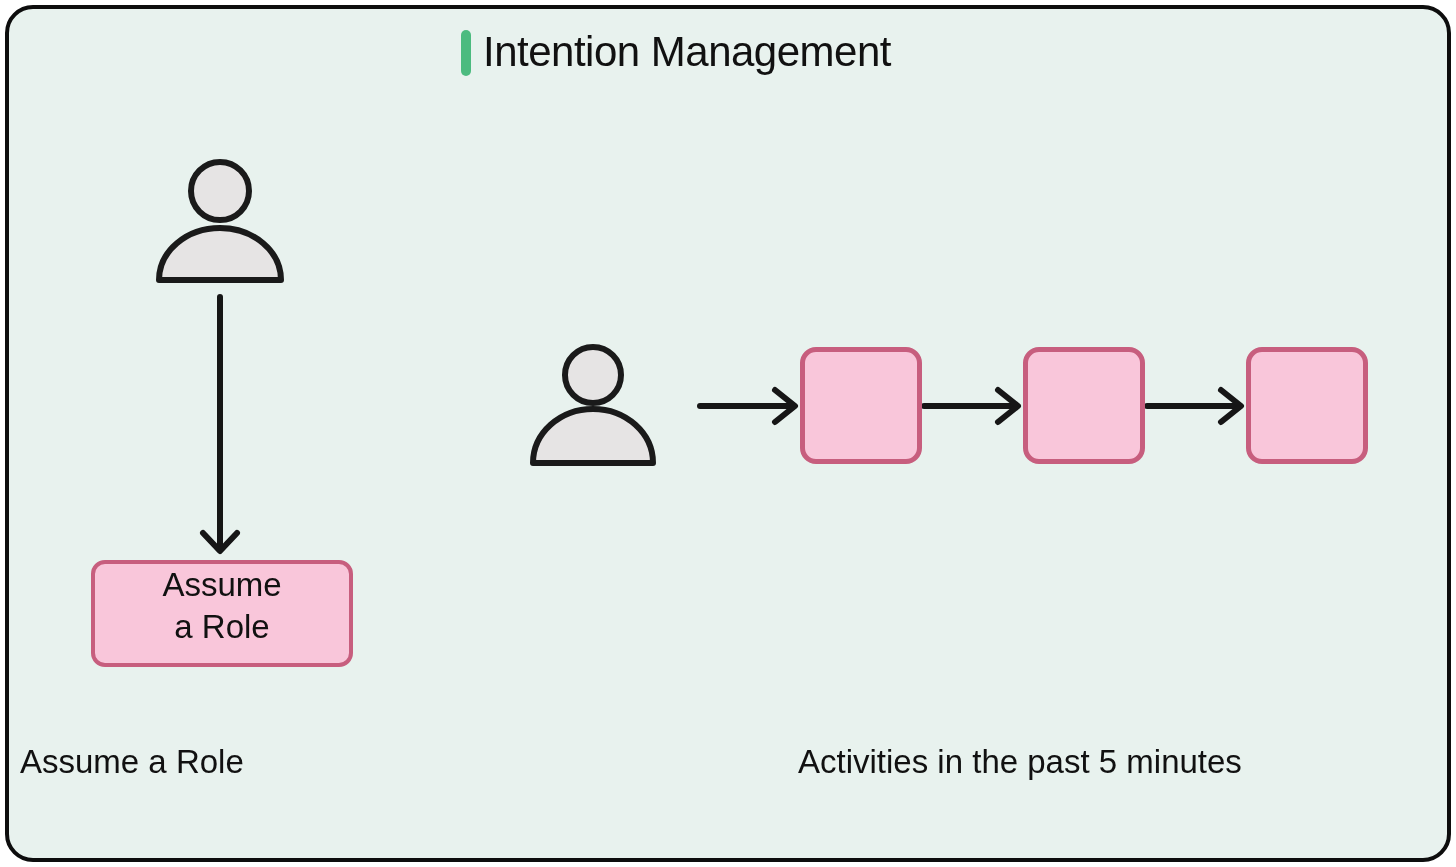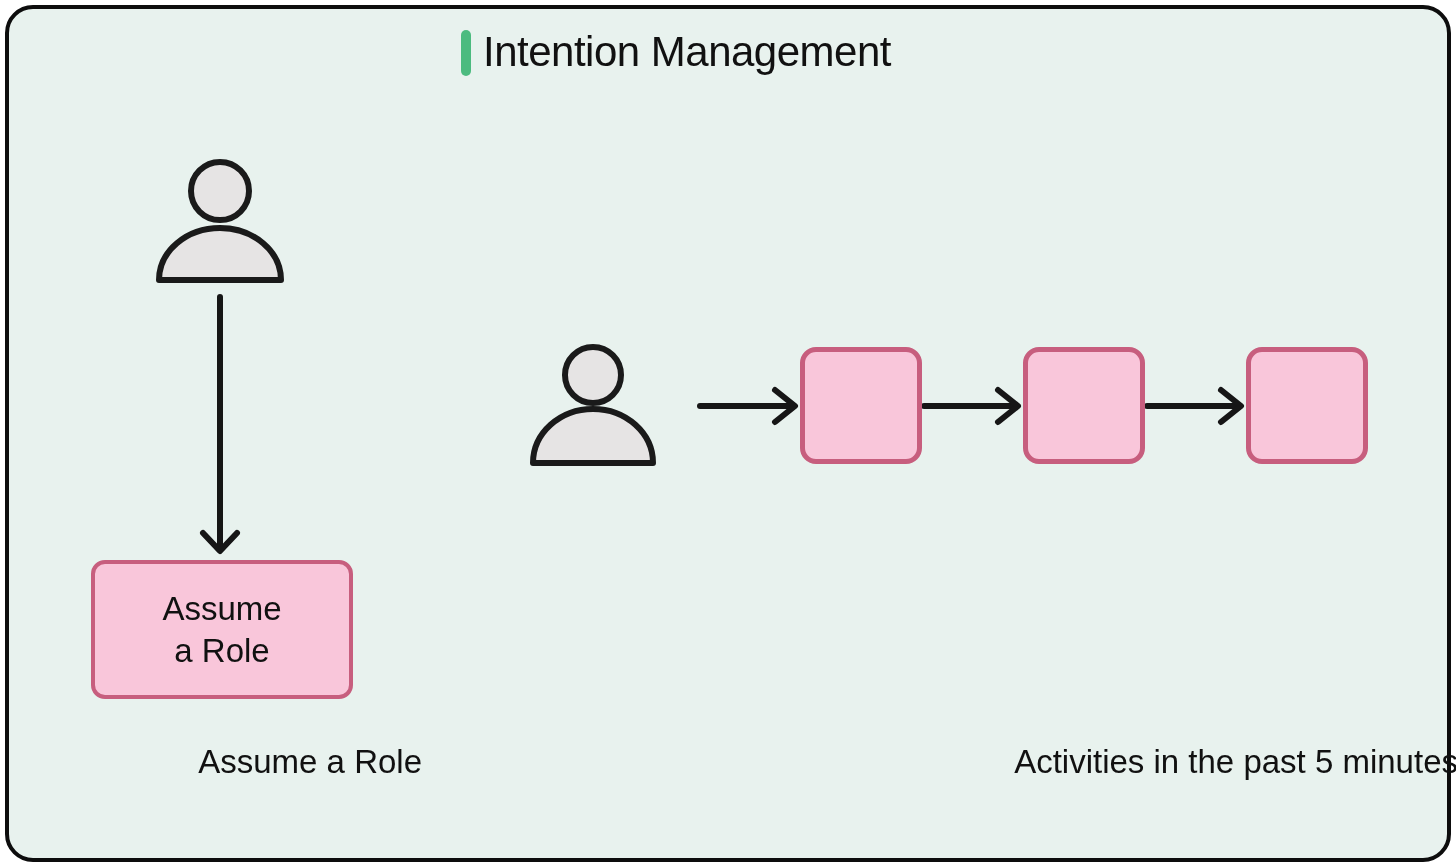"Assume" .role-box { height: 139px -> 107px; justify-content: center -> none }
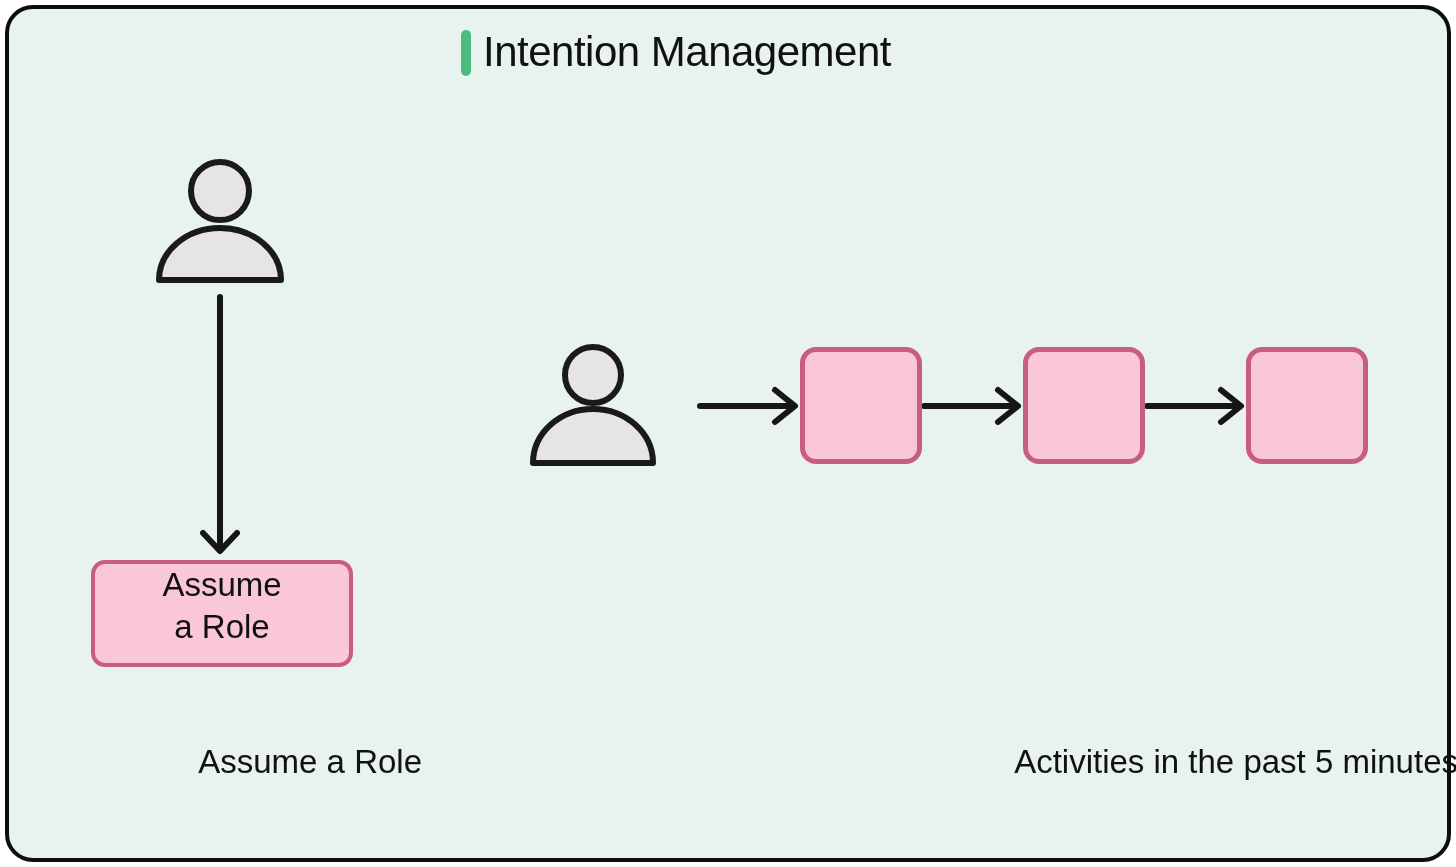"Assume a Role" .caption { text-align: right -> left }
